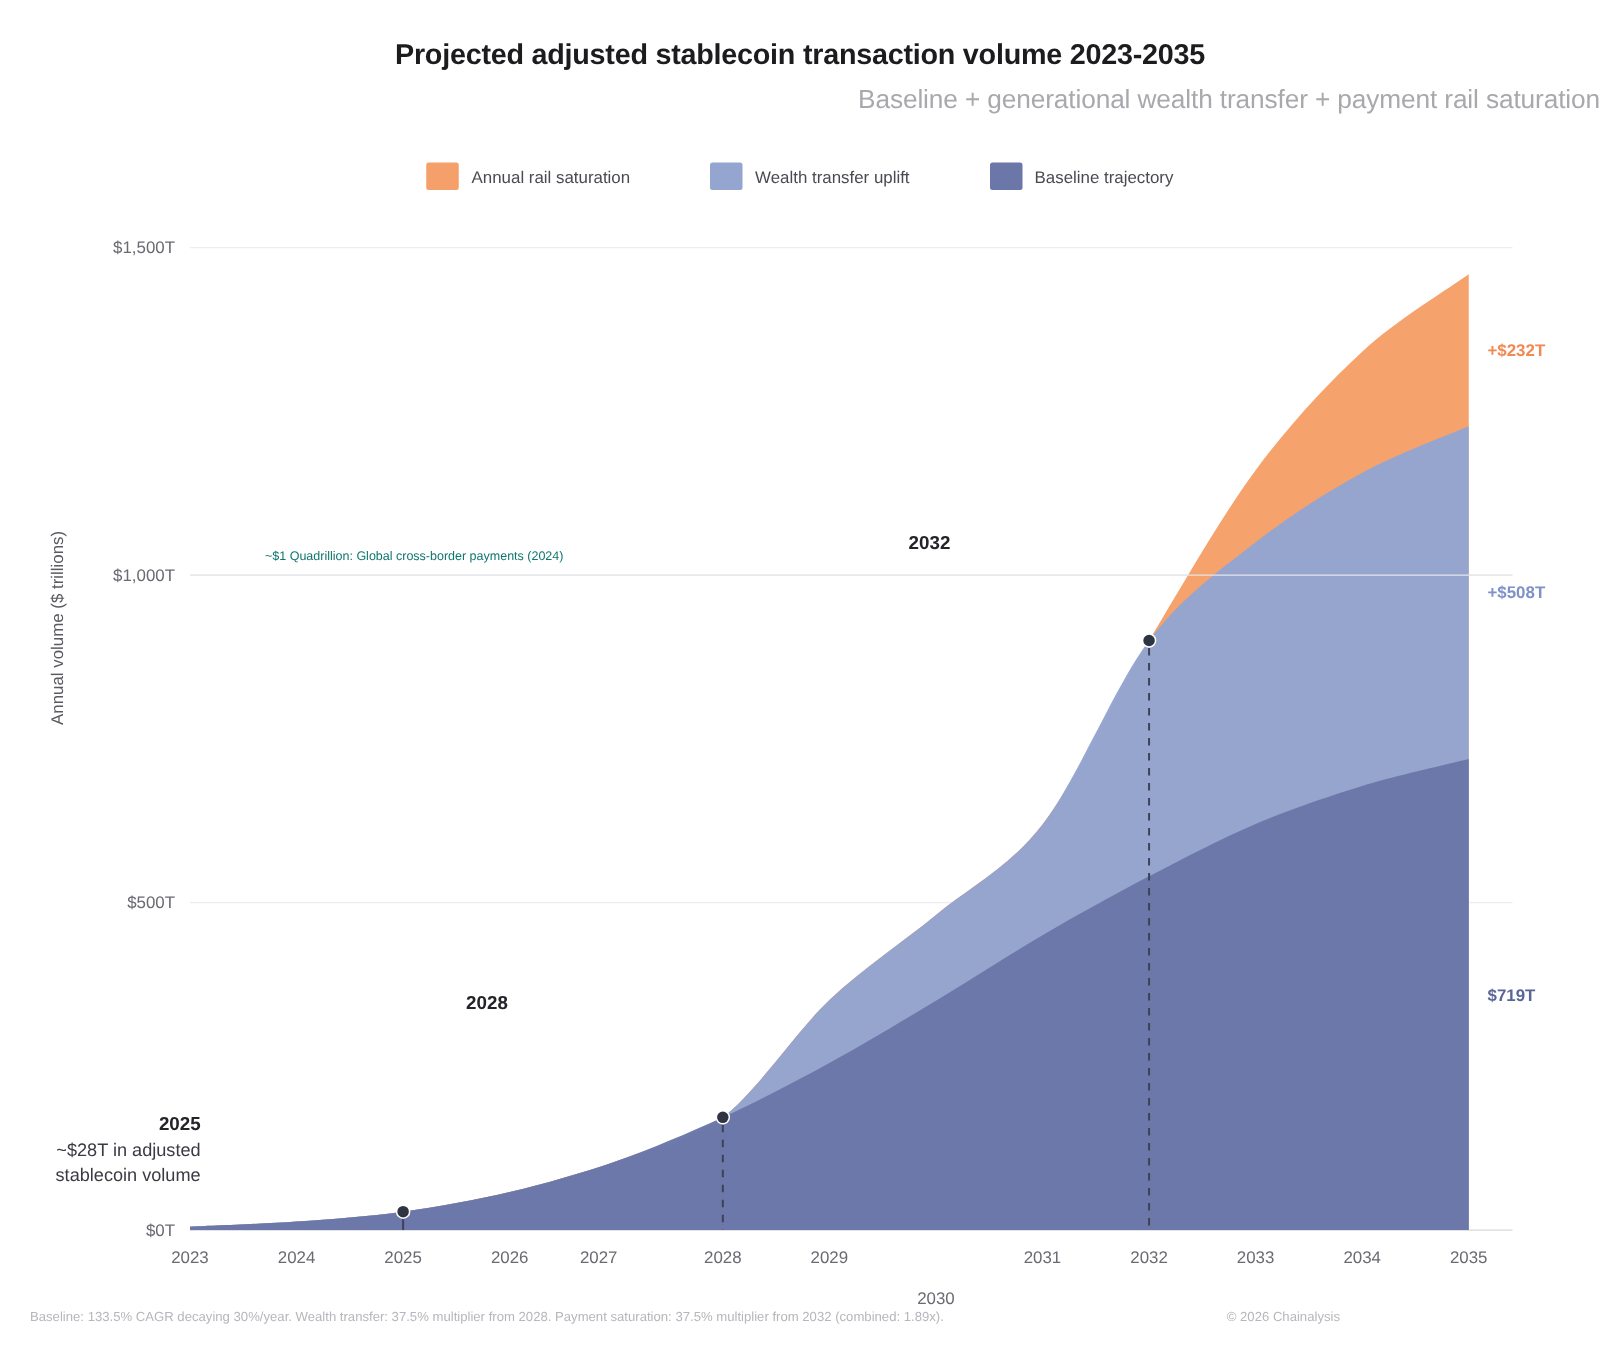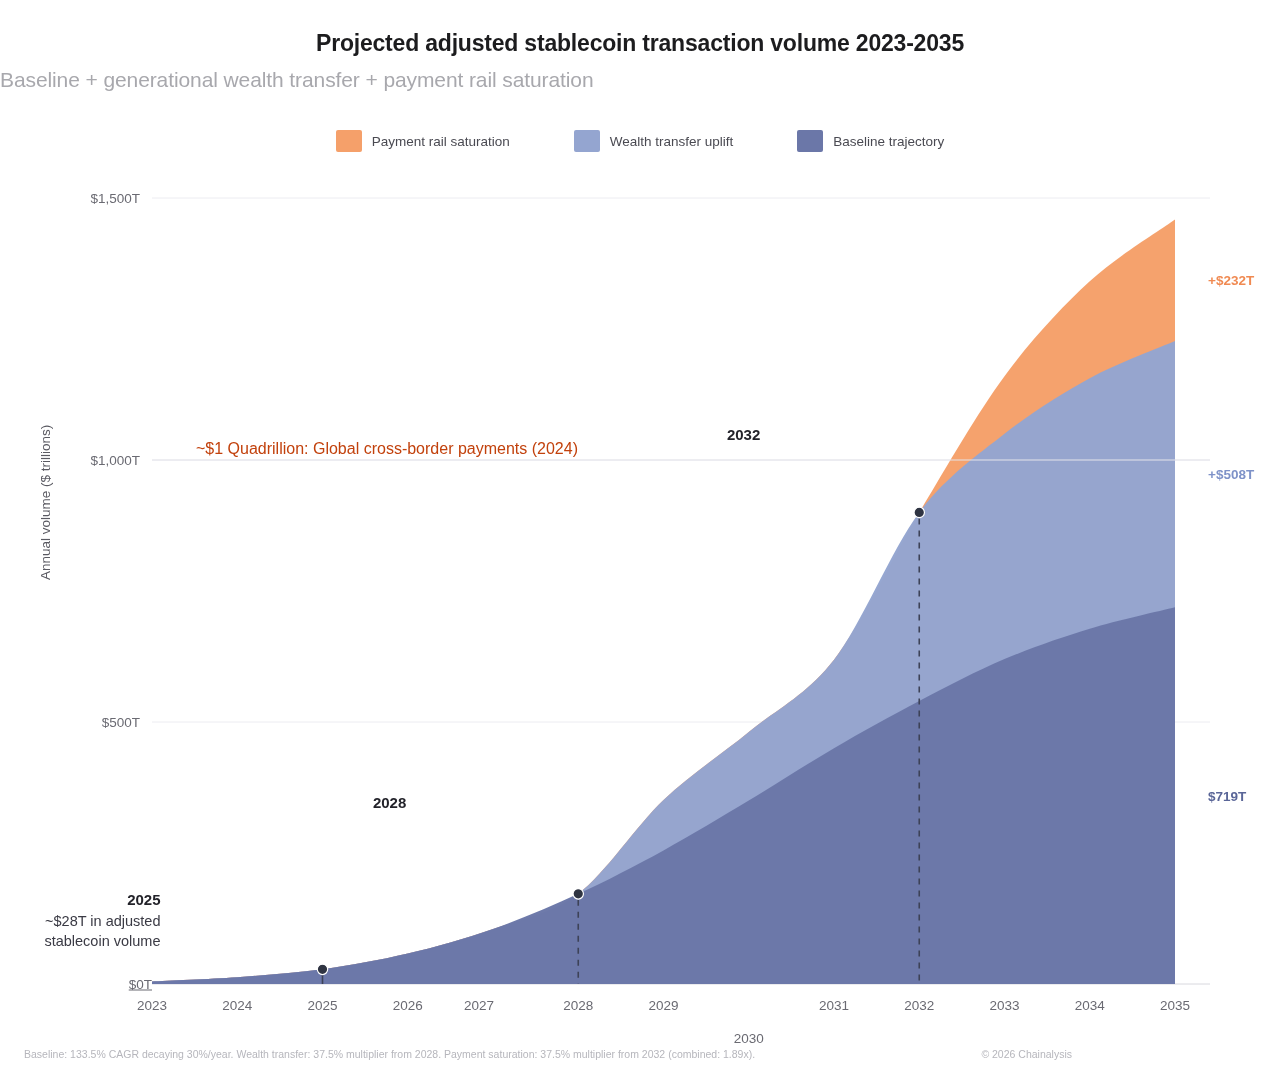"Baseline + generational wealth transfer" #chart-subtitle { text-align: left -> right }
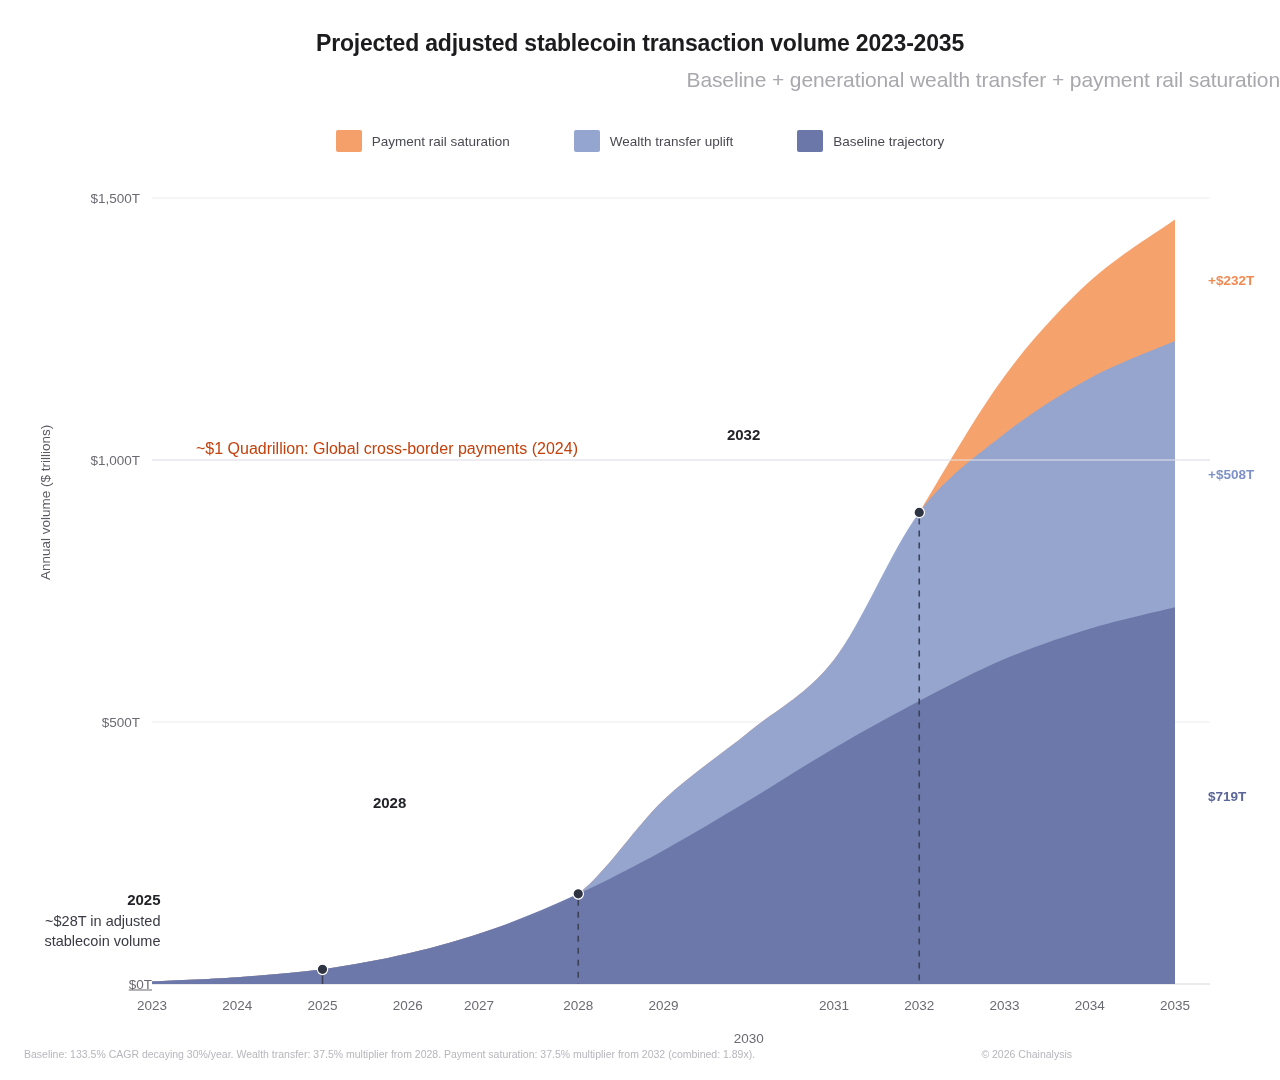"Payment rail saturation" span.legend-label { text: Payment -> Annual }
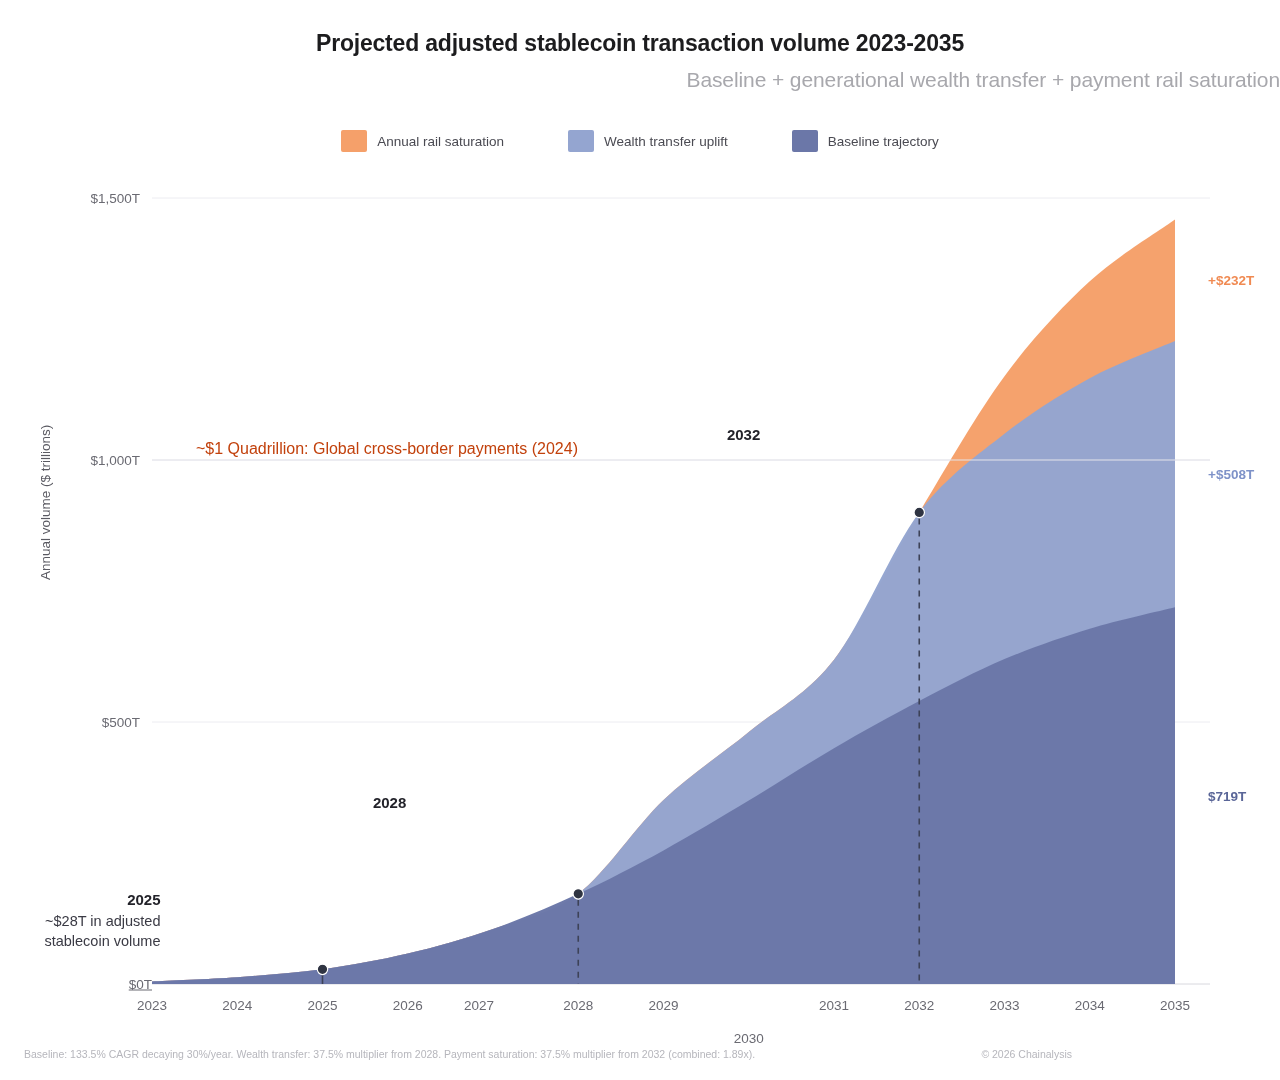"+$232T" .edge-label { margin-left: 18px -> none }
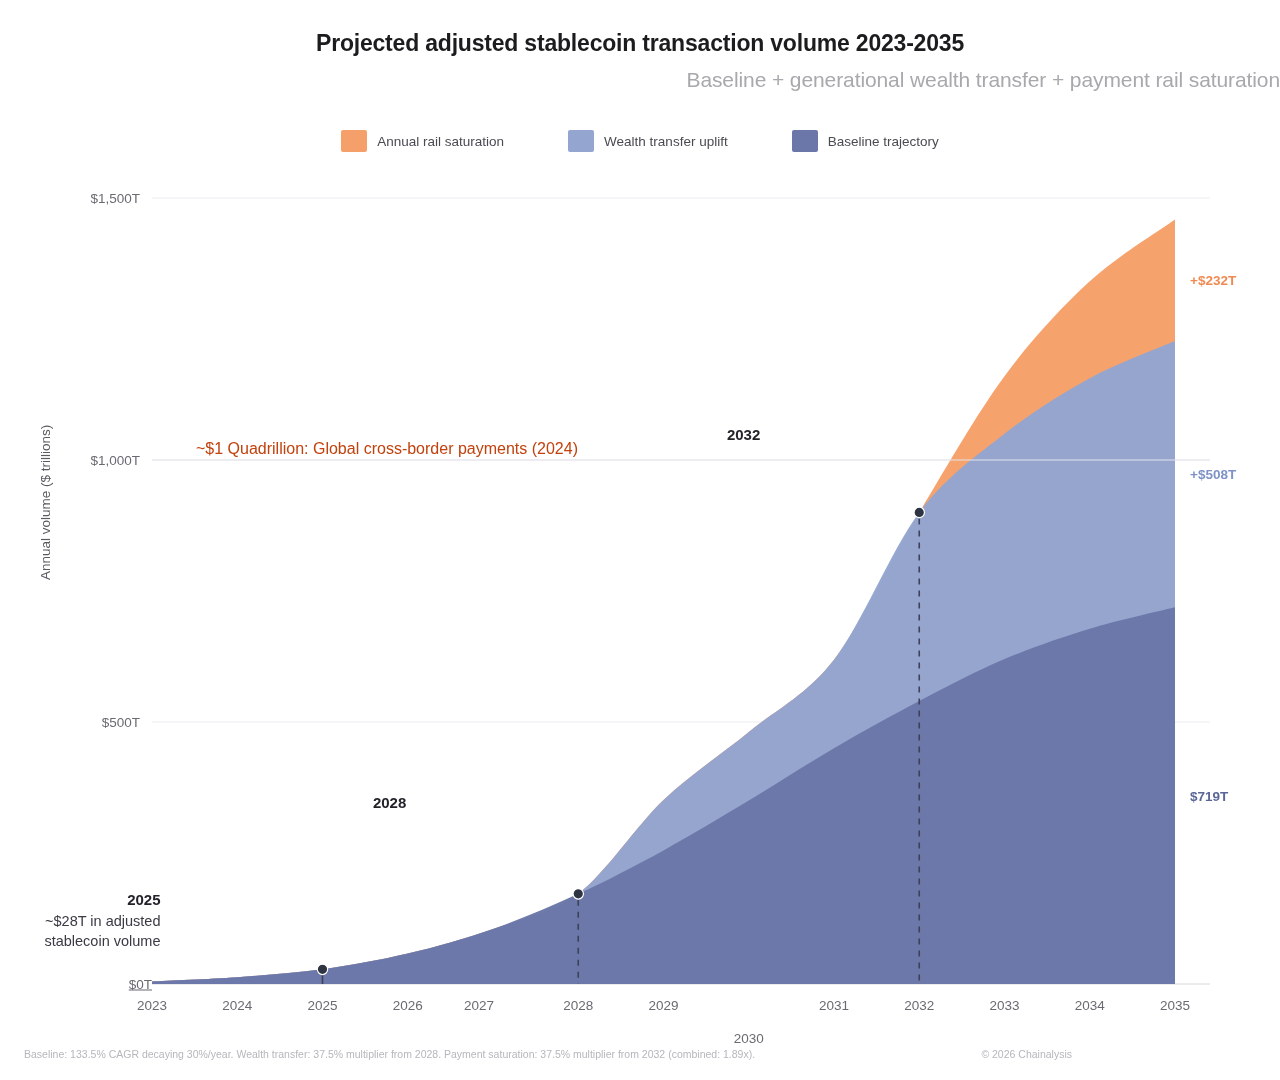"~$1 Quadrillion: Global cross-border" #note-quadrillion { color: #c2410c -> #0f766e; font-size: 16px -> 10px; left: 196px -> 212px }
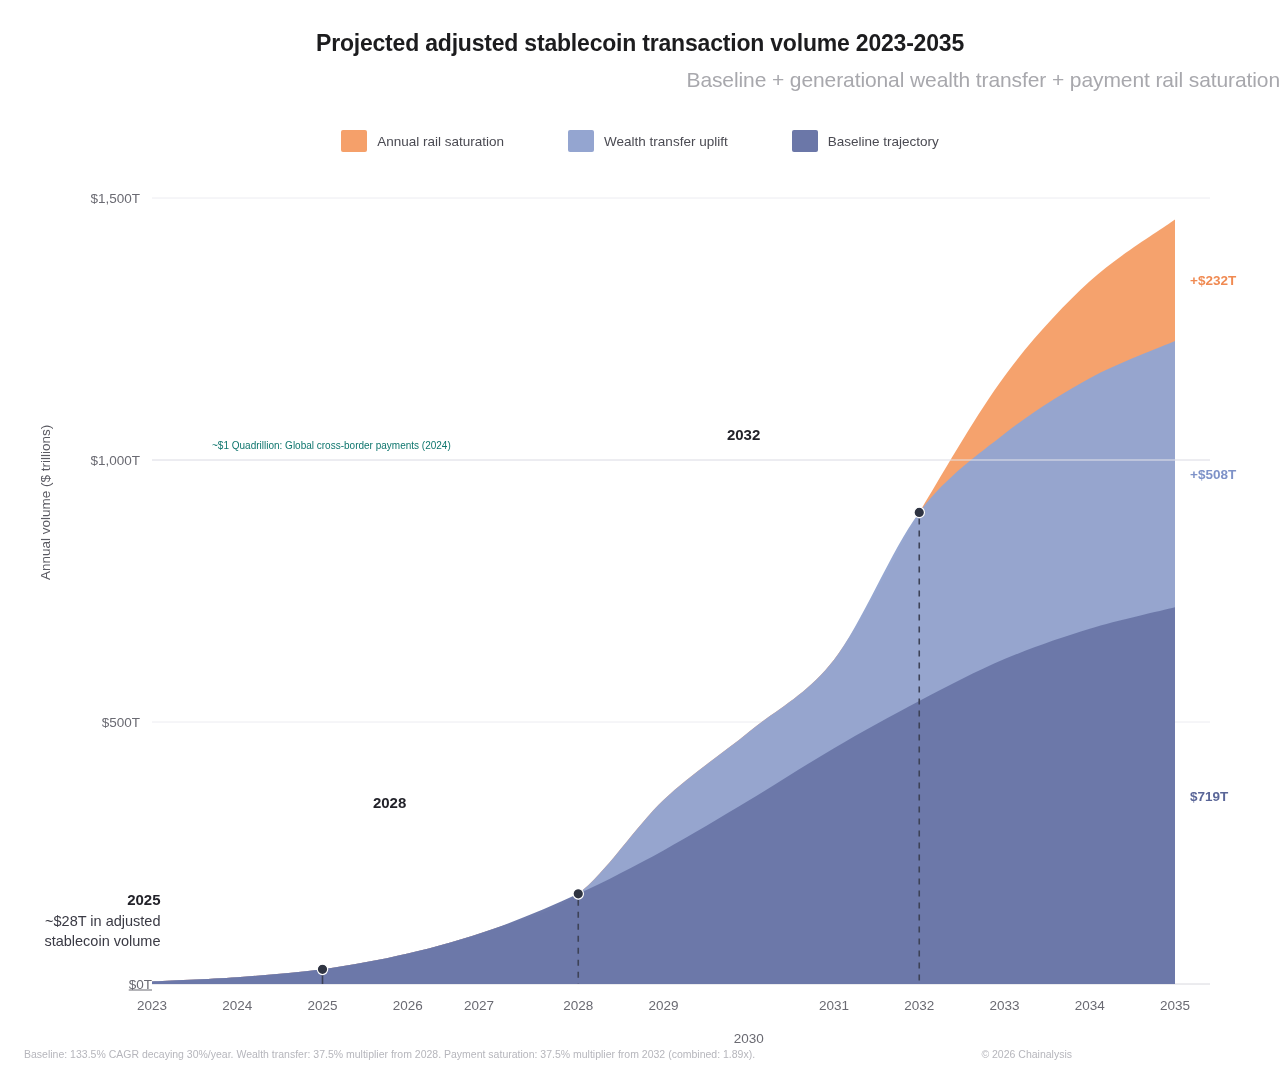"$0T" div.ytick-label { left: 12px -> 0px; text-decoration: underline -> none }
